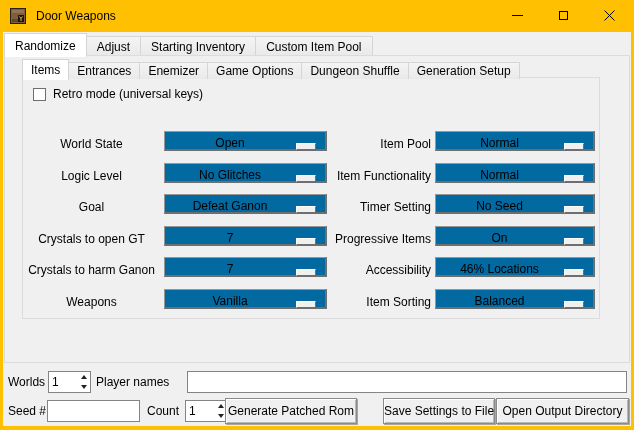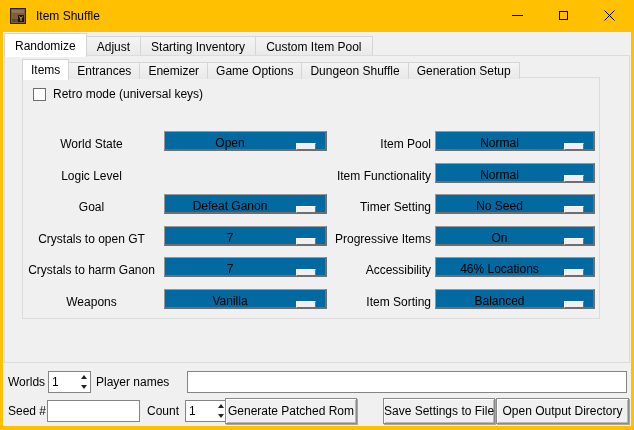"Item Shuffle" span.title-text { text: Item Shuffle -> Door Weapons }
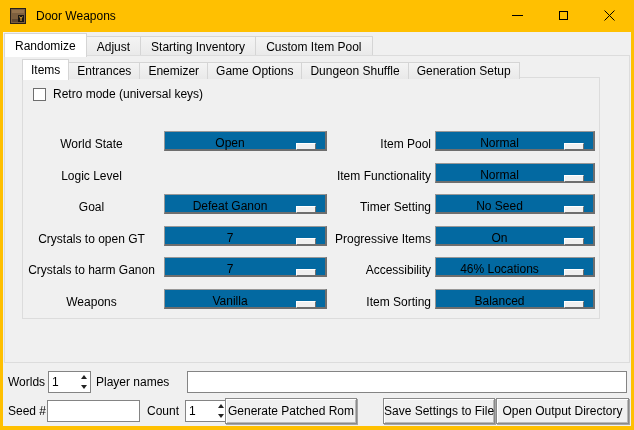"No Glitches" div.dd { html: none -> <div> <span>No Glitches</span> <span></span> </div> }
